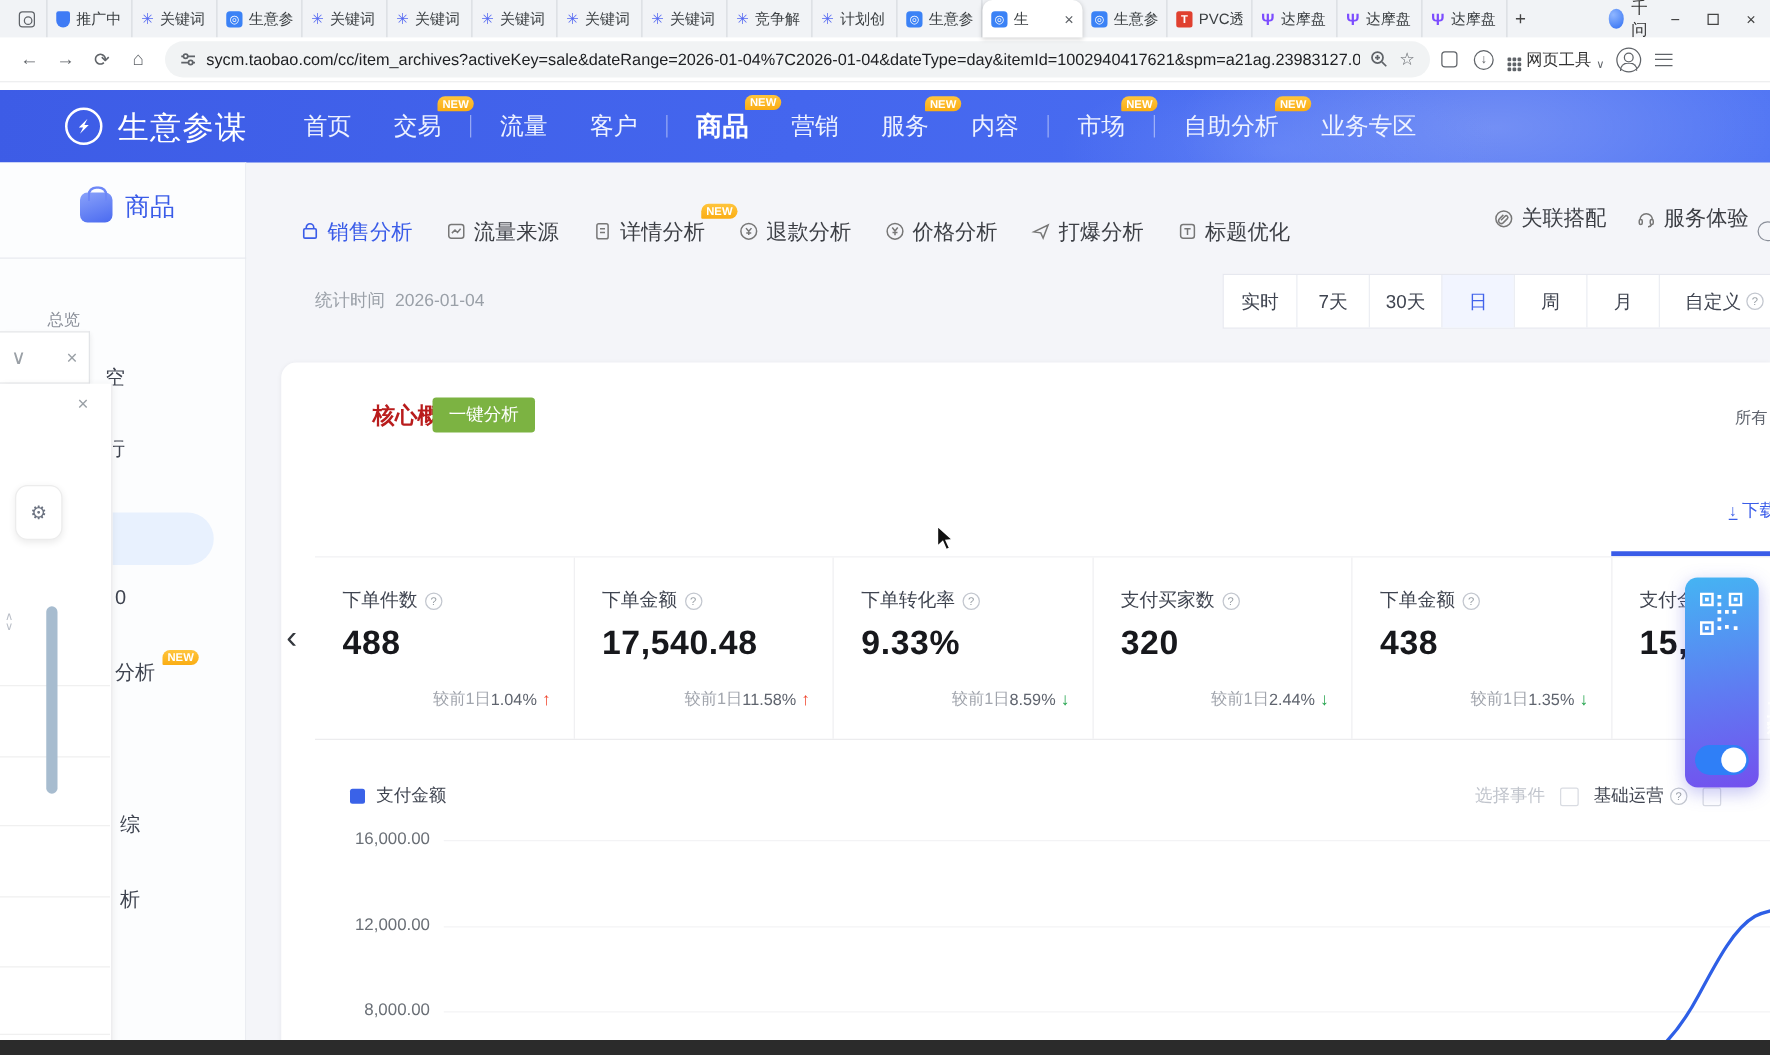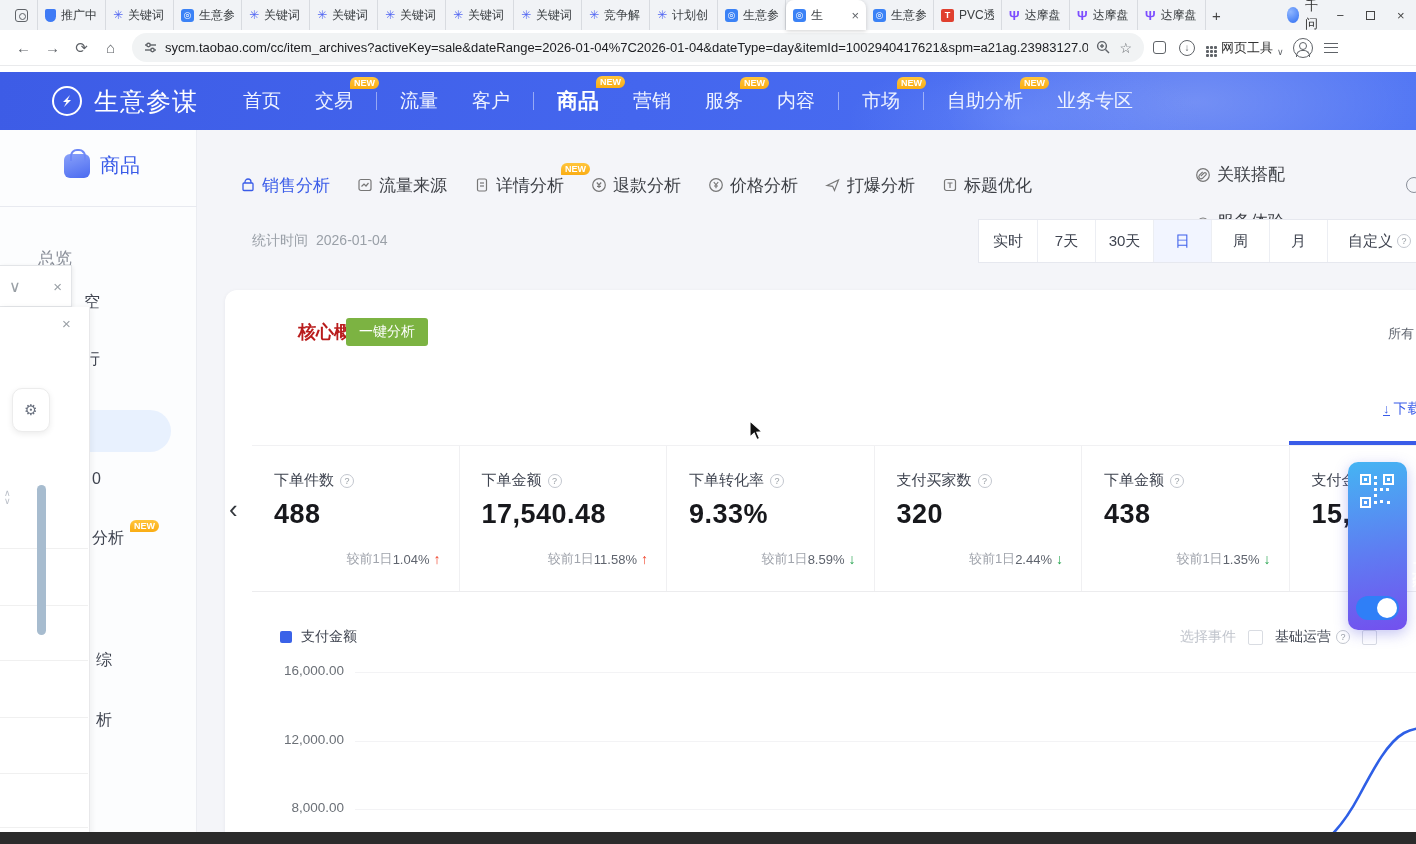"关联搭配" #tabbar2r { flex-direction: column -> none }
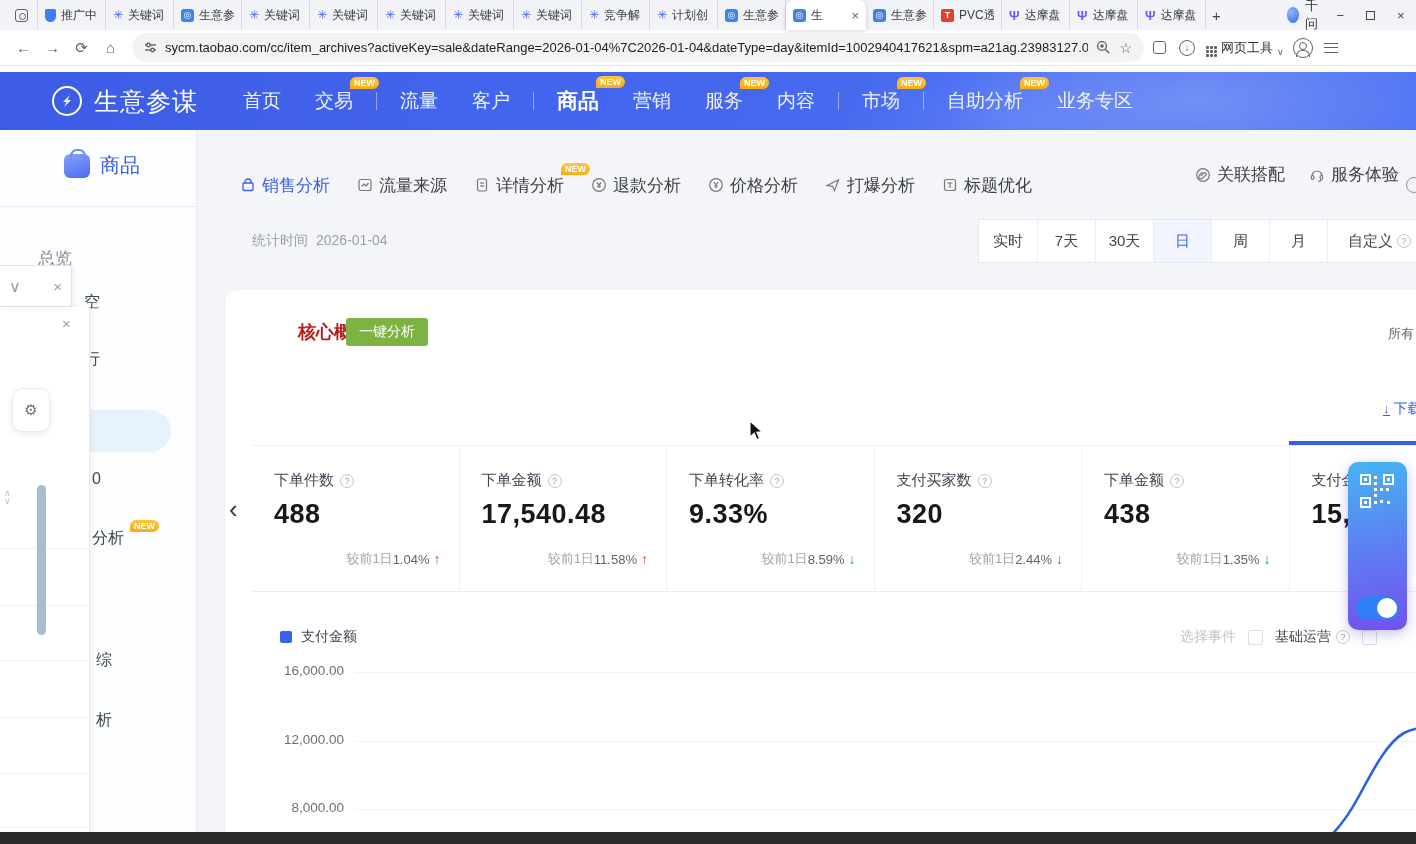"总览" #sboverview { font-size: 17px -> 13px }
